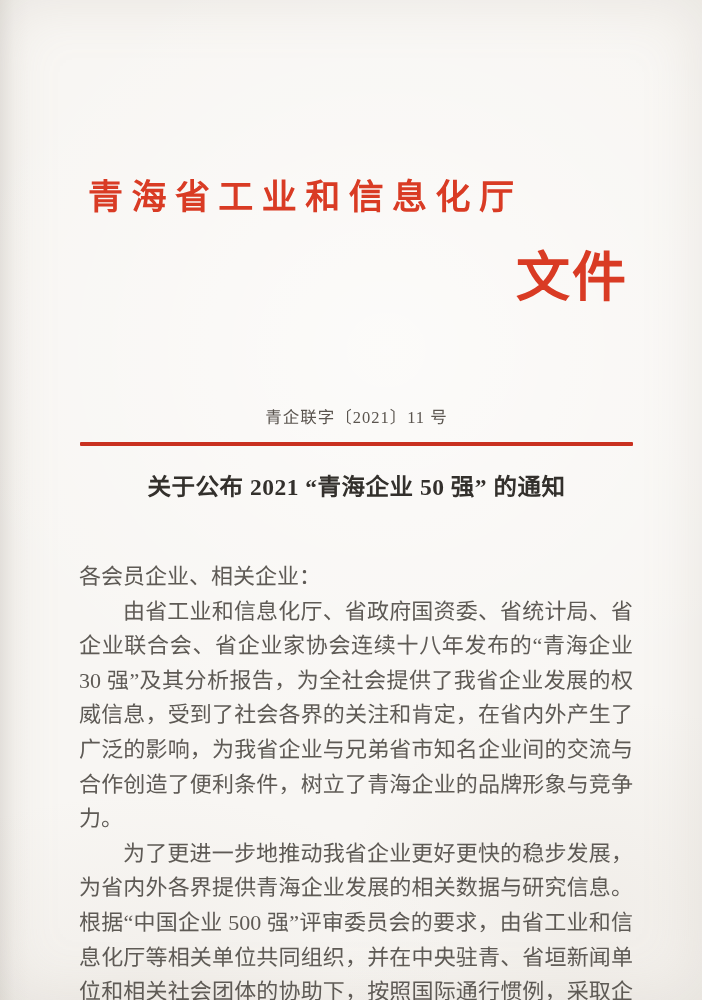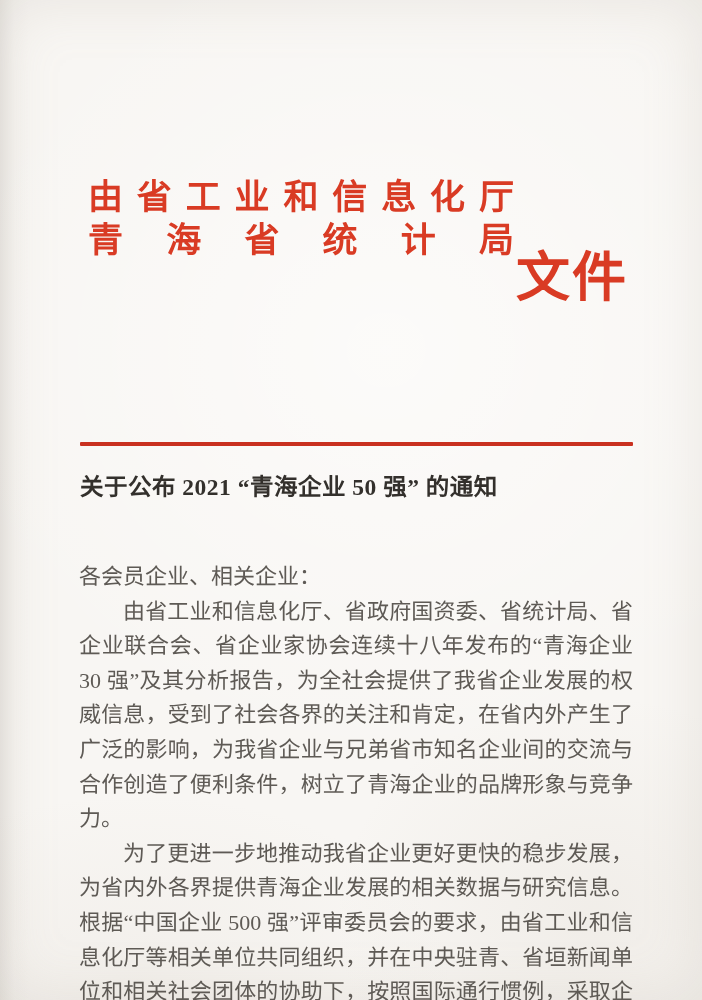"由省工业和信息化厅" div.agency-line { text: 由 -> 青海 }
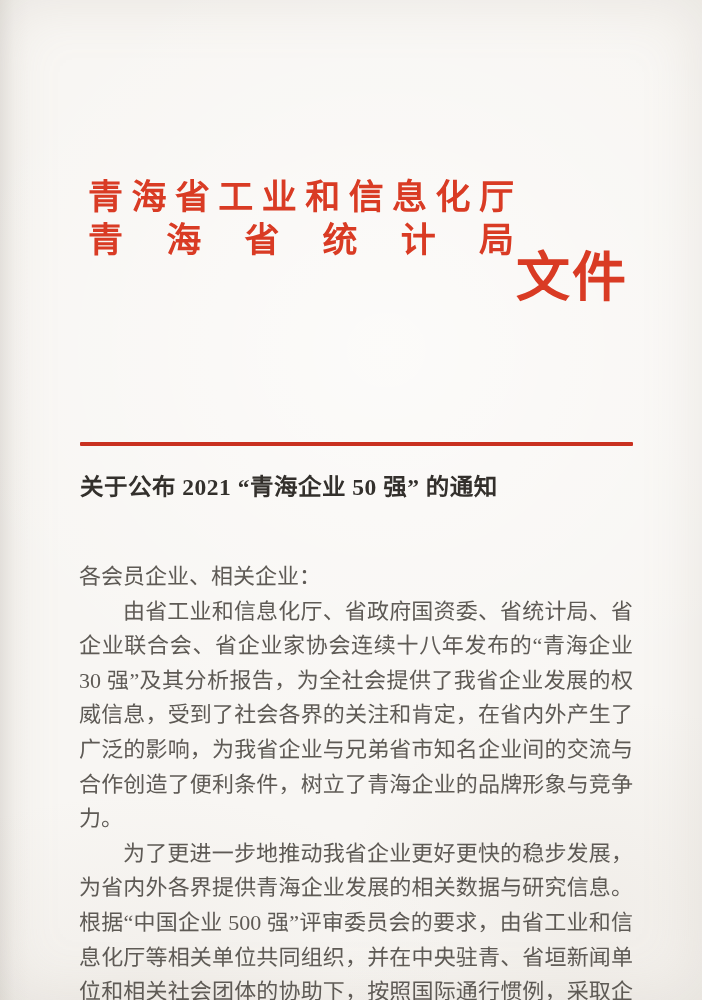"青海省统计局" div.agency-line { html: <div>青海省统计局</div> -> none }
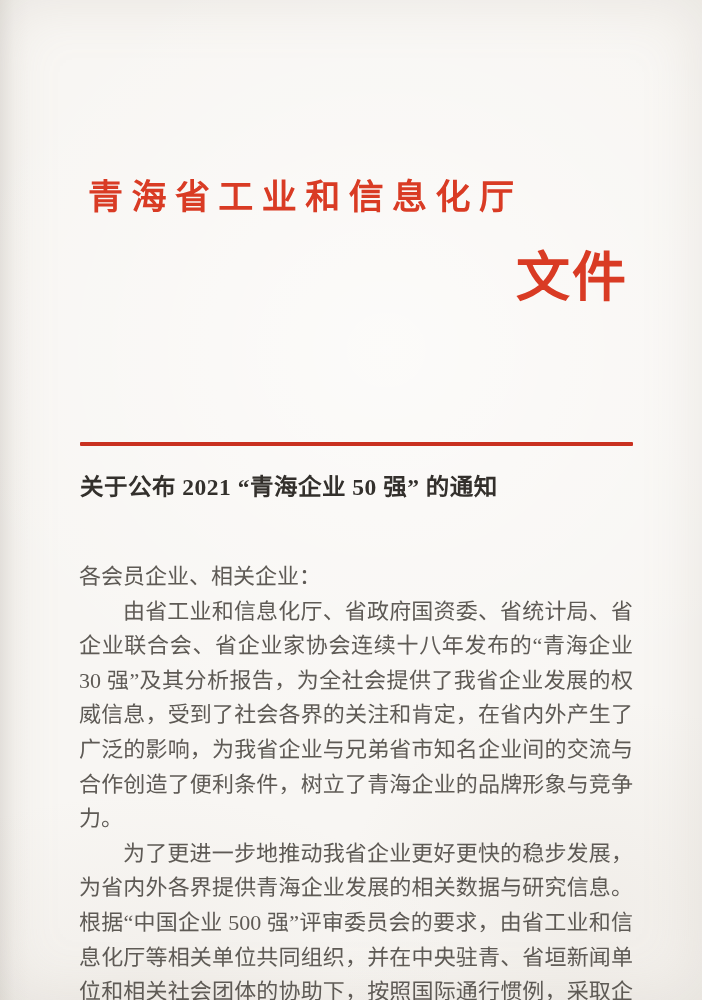"青企联字〔2021〕11 号" div.doc-number { html: none -> <div>青企联字〔2021〕11 号</div> }
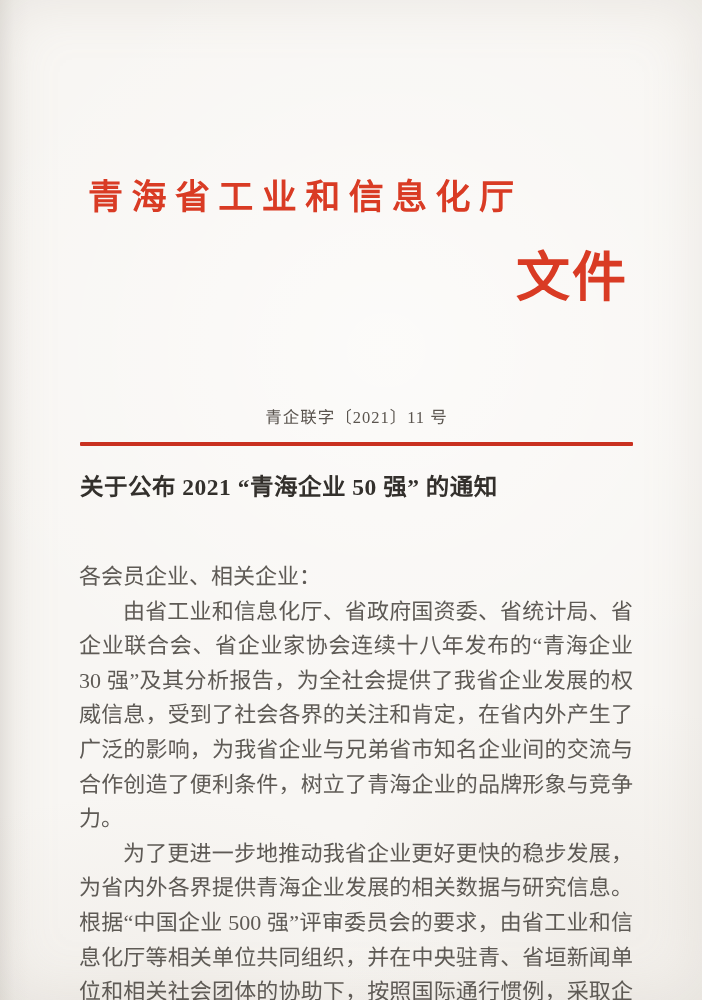"关于公布 2021 “青海企业 50 强”" .doc-title { text-align: none -> center }
